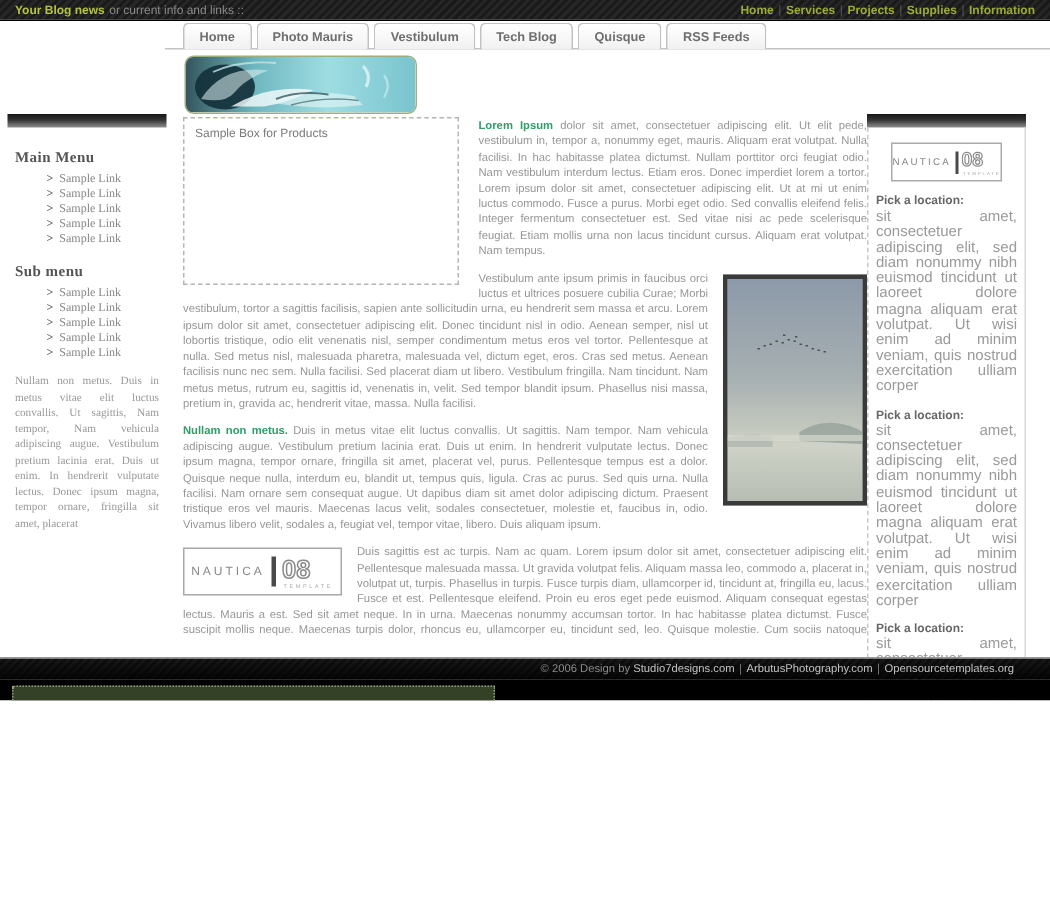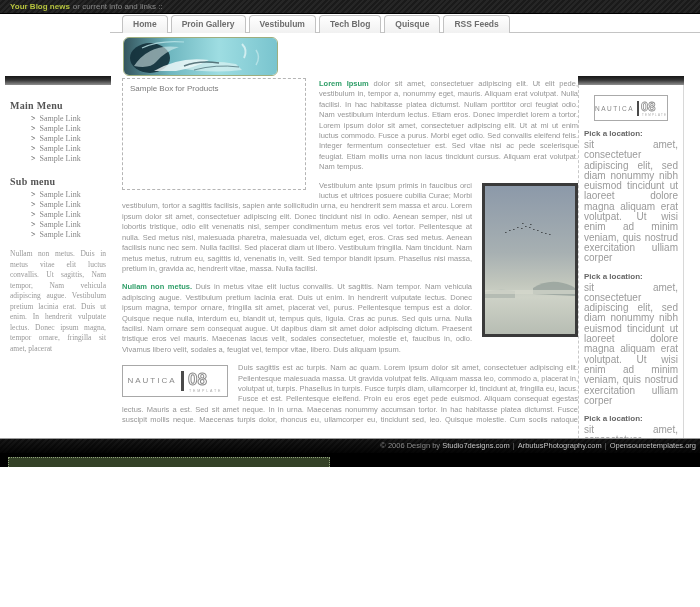"Home | Services | Projects" div.right { html: none -> <div> <span>Home</span><span>|</span><span>Services</span><span>|</span><span>Projects</span><span>|</span><span>Supplies</span><span>|</span><span>Information</span> </div> }
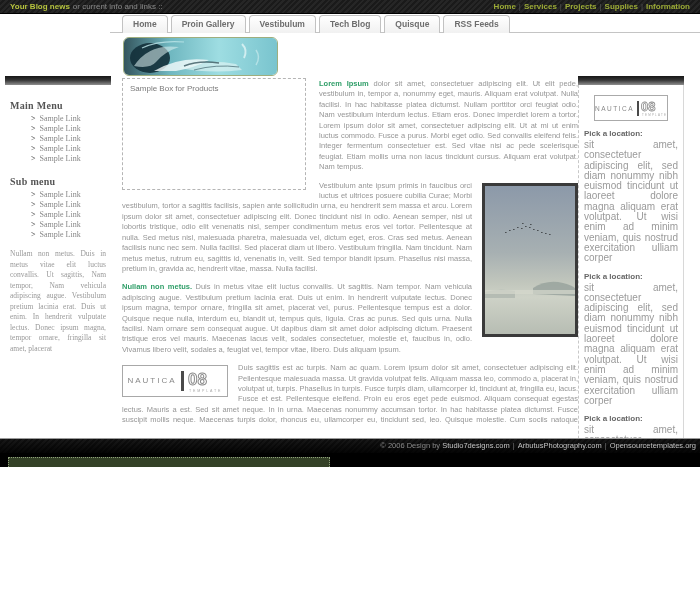"Proin Gallery" div.tab { text: Proin Gallery -> Photo Mauris }
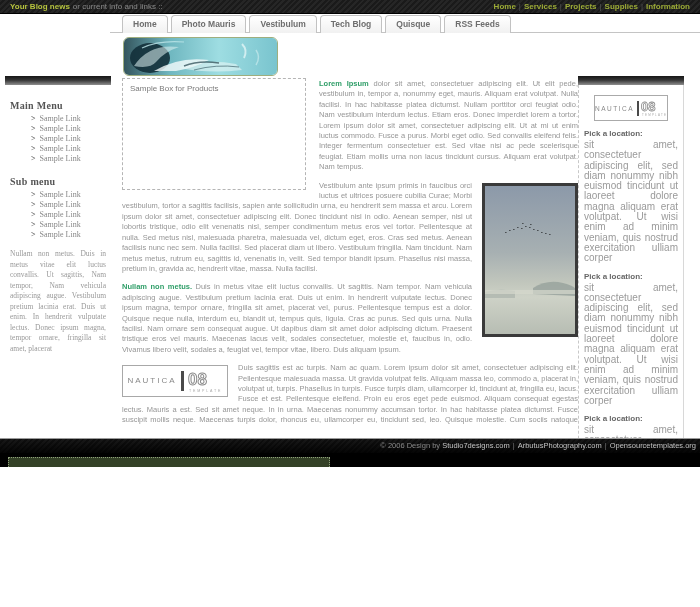"© 2006 Design by Studio7designs.com" .footer-bar { padding-right: 4px -> 24px }
